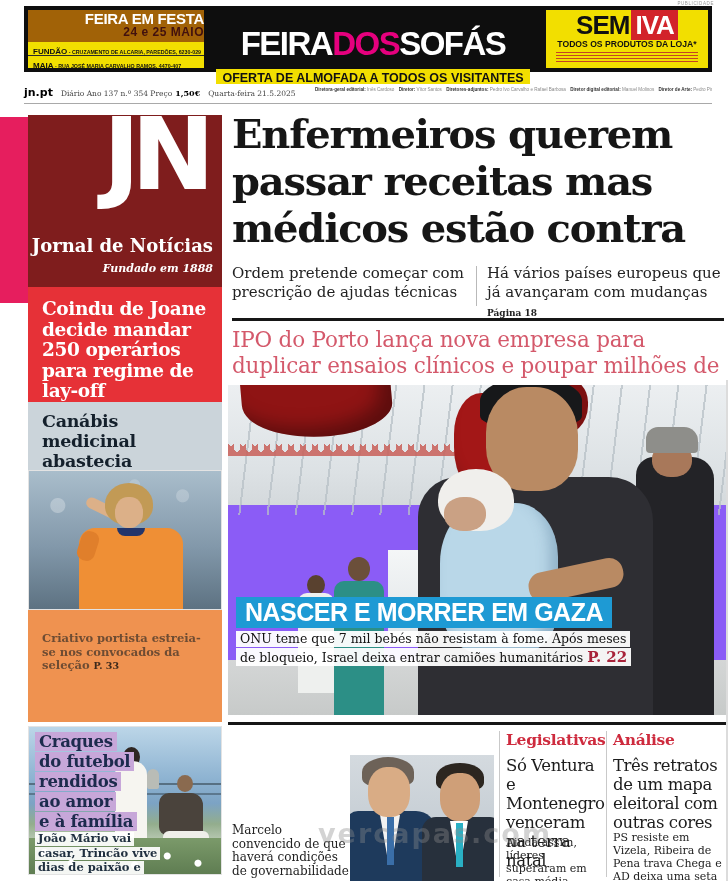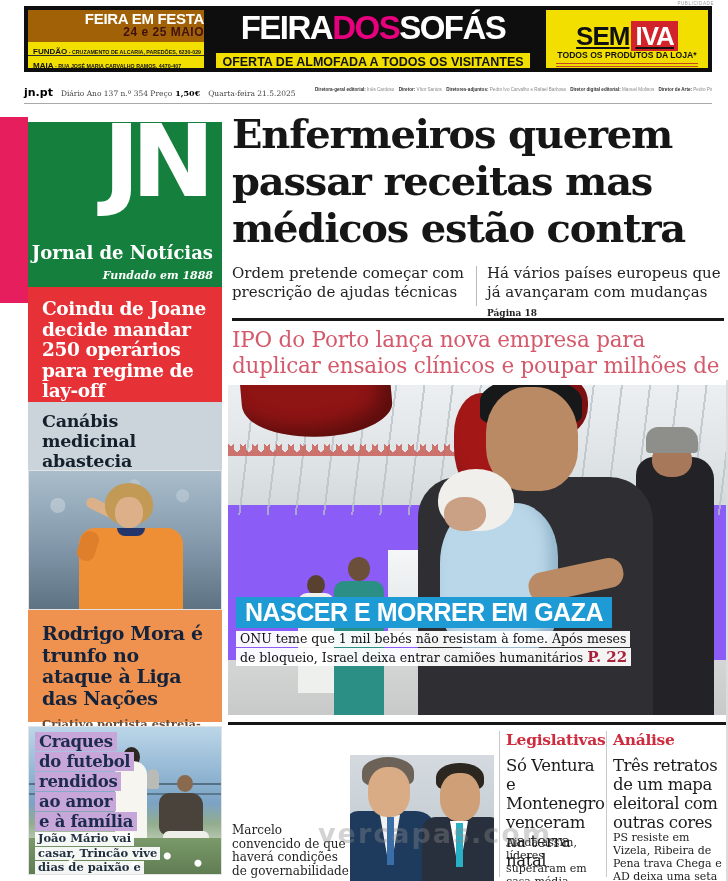"FEIRADOSSOFÁS" .ad-center { top: 4px -> 20px }
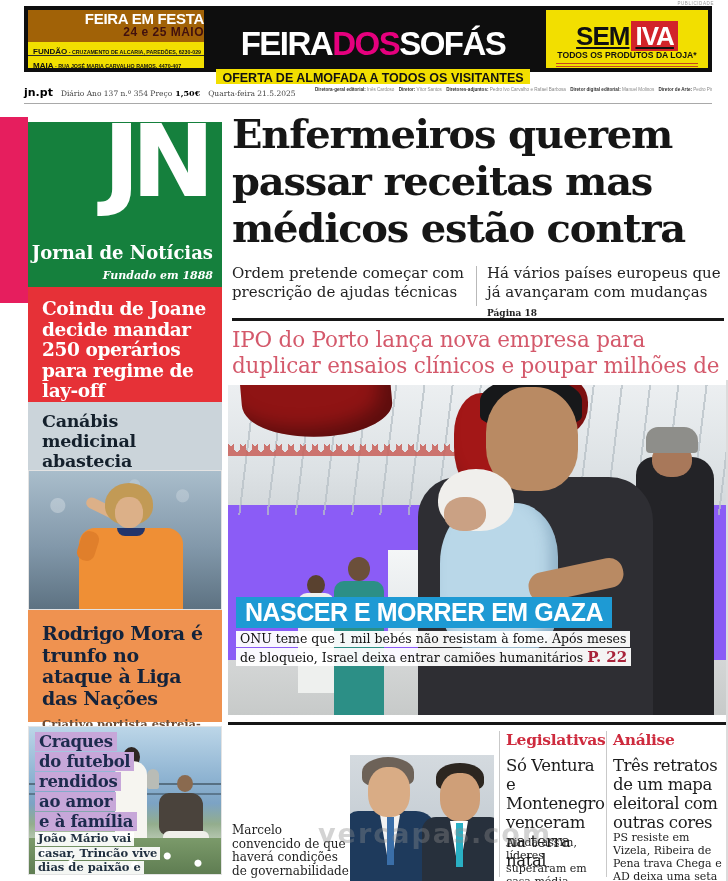"SEM IVA" .semiva { padding-top: 12px -> 1px; text-decoration: underline -> none }
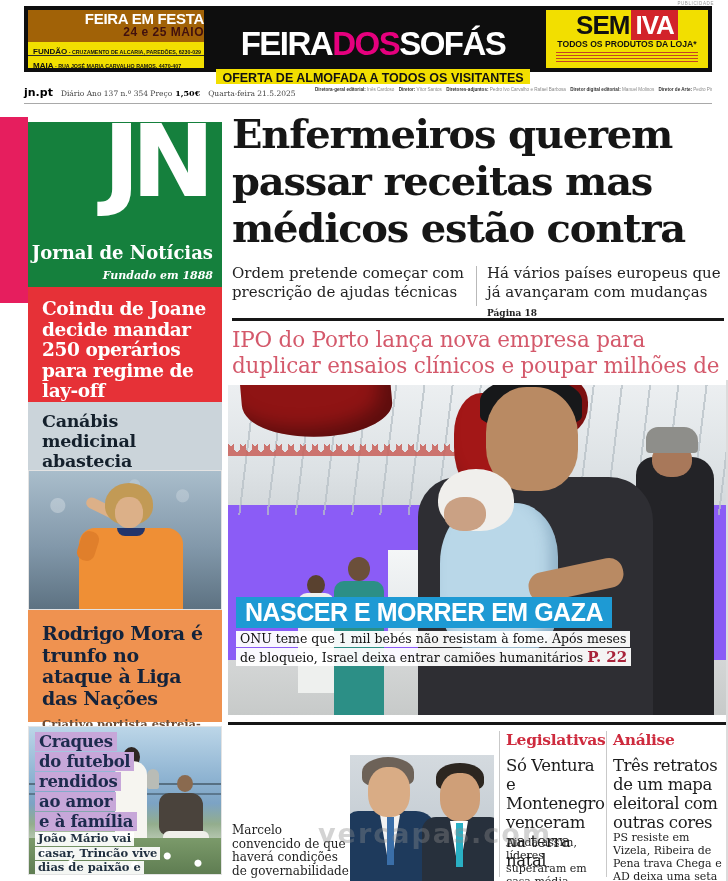"JN" .brand-block { background: #15803d -> #7f1d1d; top: 122px -> 115px }
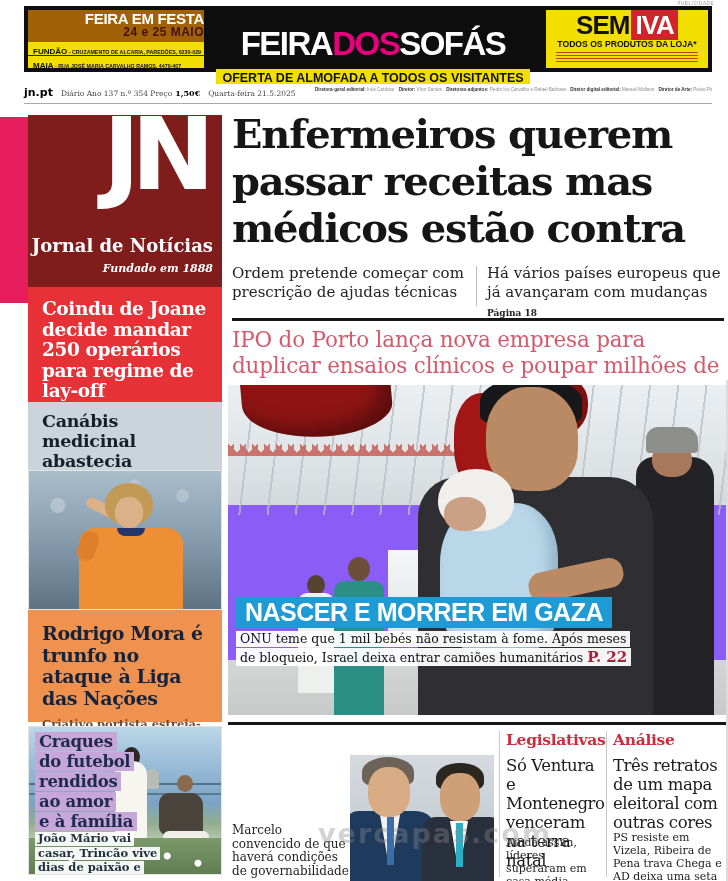"Rodrigo Mora é trunfo no" div.mora-hl { html: <div>Rodrigo Mora é trunfo no ataque à Liga das Nações</div> -> none }
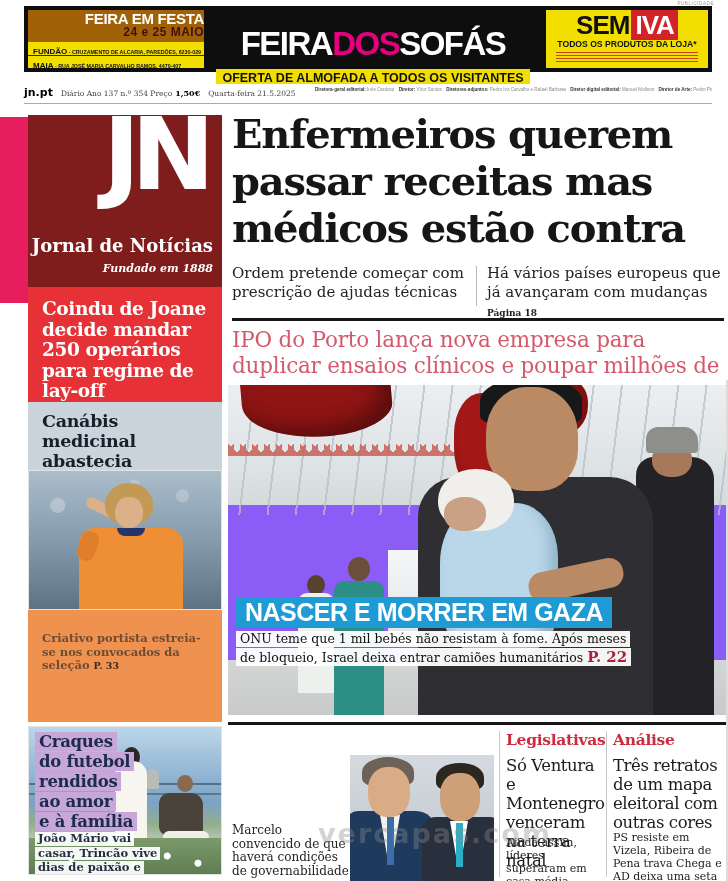"ONU teme que 1 mil" div.gz-cap-line { text: 1 -> 7 }
